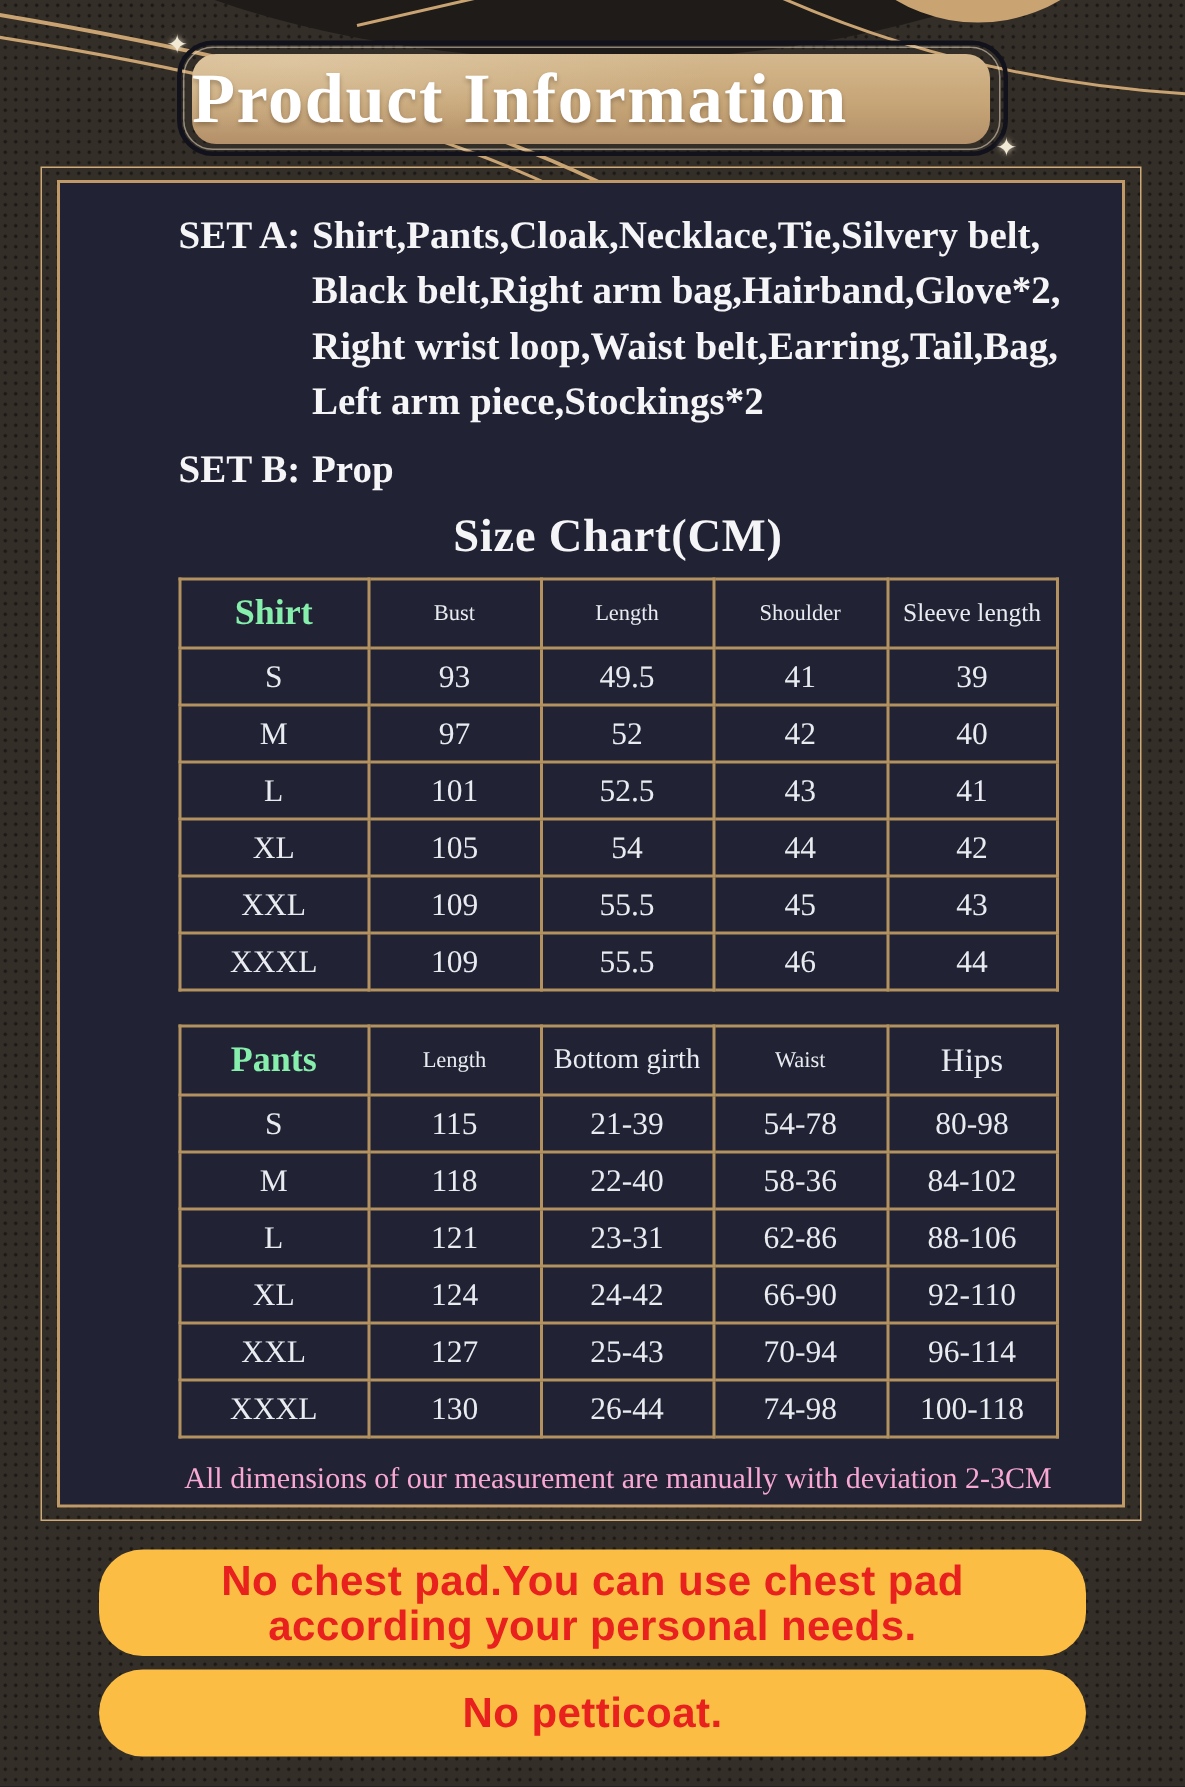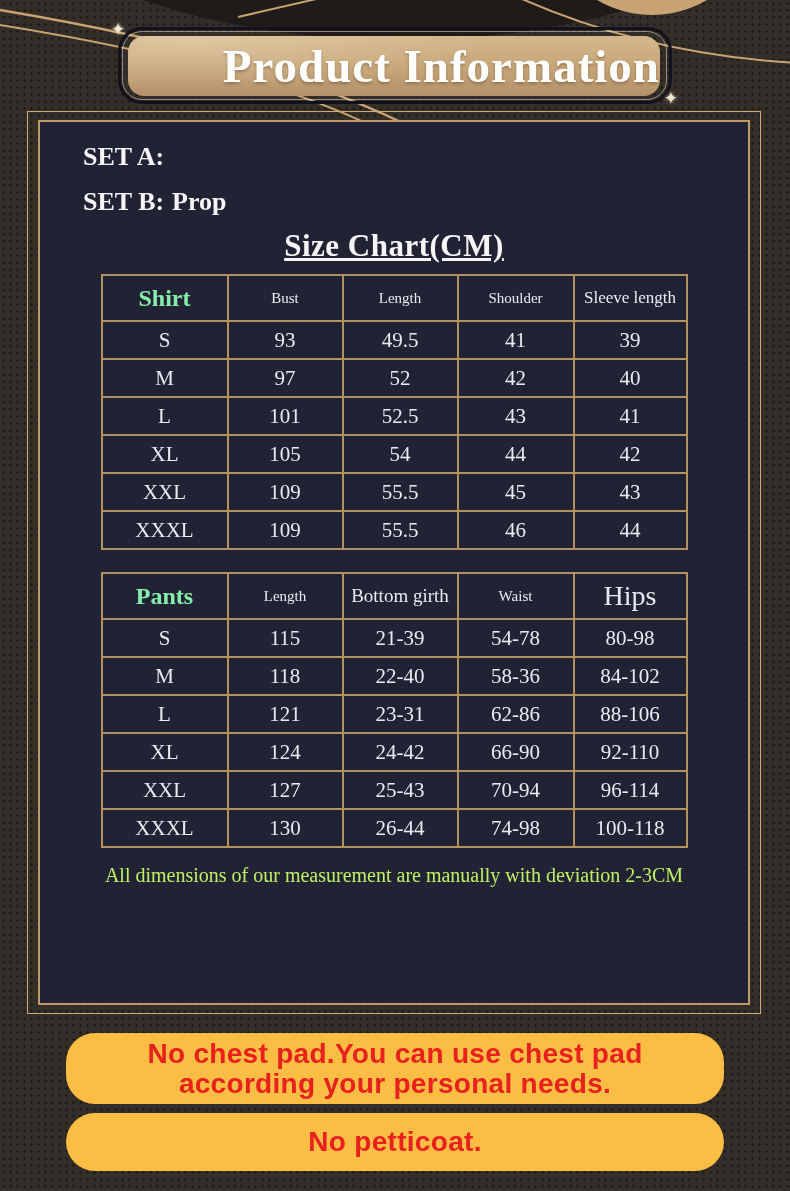"Product Information" .banner { justify-content: flex-end -> flex-start }
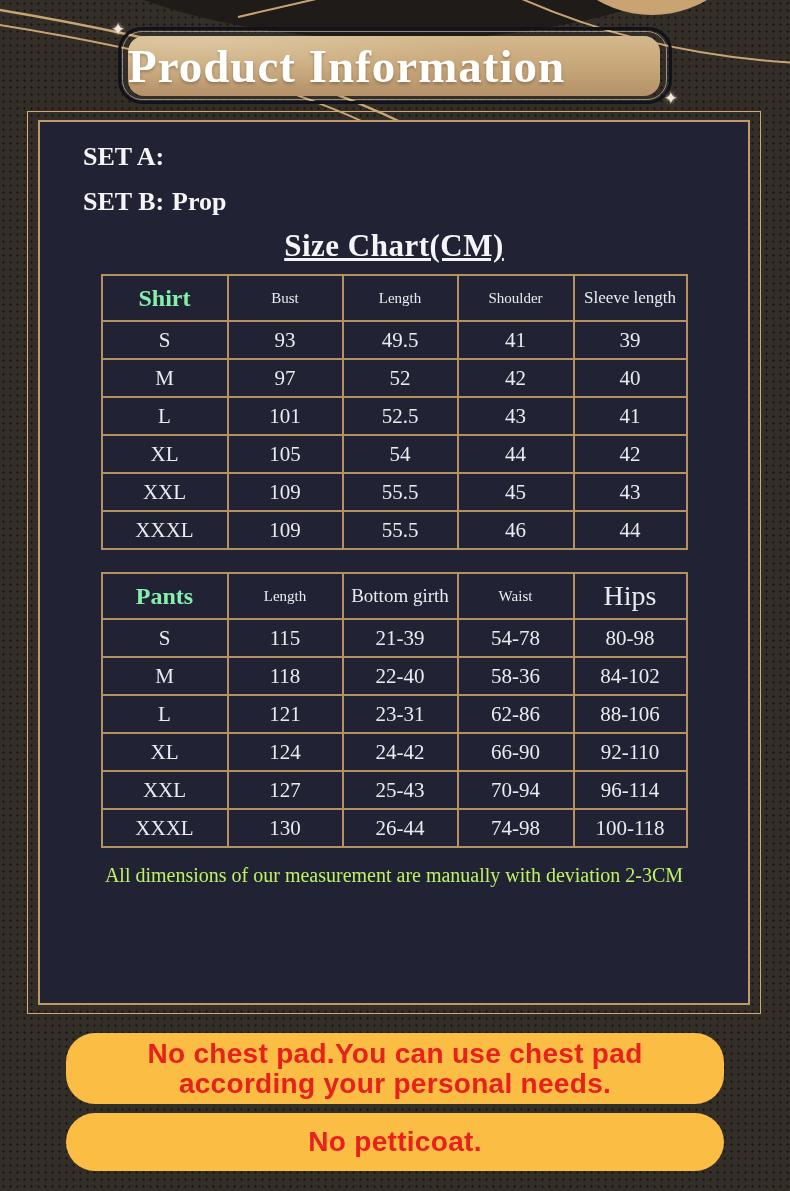"SET A:" .panel { padding-left: none -> 36px }
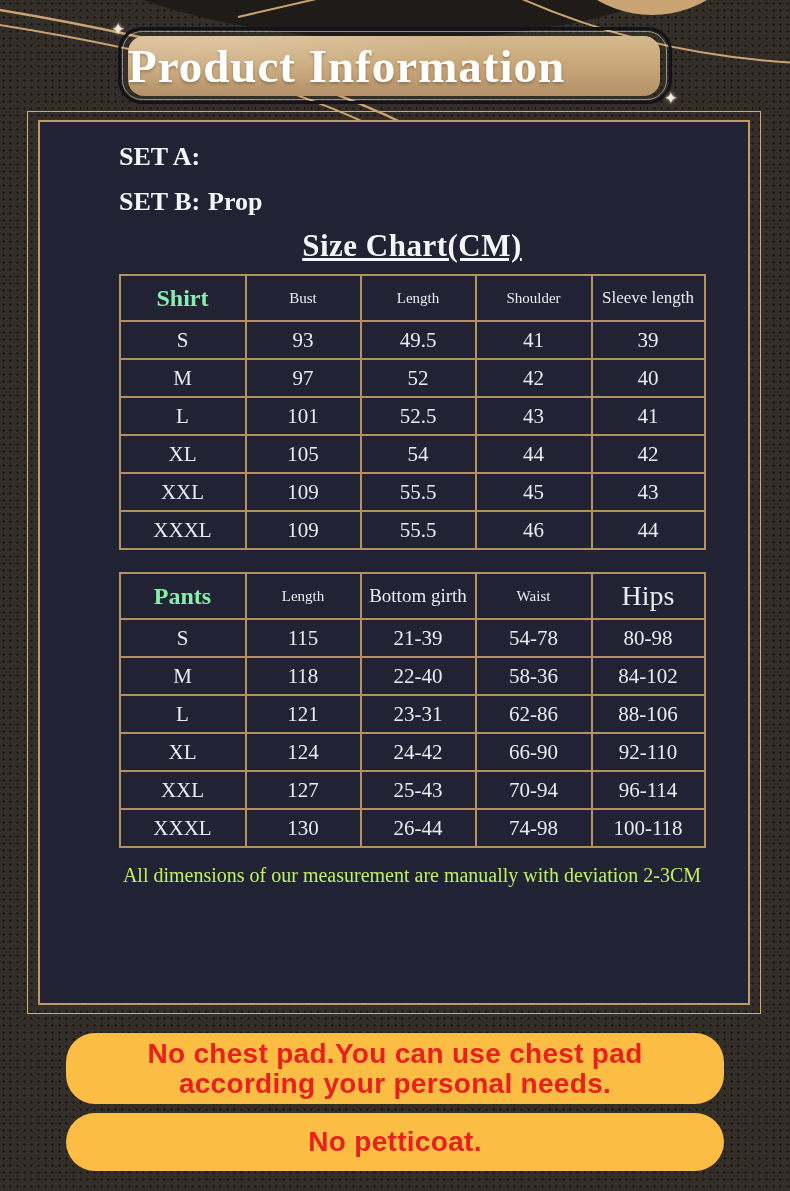"Shirt,Pants,Cloak,Necklace,Tie,Silvery" div.set-items { html: none -> <div> <span>Shirt,Pants,Cloak,Necklace,Tie,Silvery belt,</span> <span>Black belt,Right arm bag,Hairband,Glove*2,</span> <span>Right wrist loop,Waist belt,Earring,Tail,Bag,</span> <span>Left arm piece,Stockings*2</span> </div> }
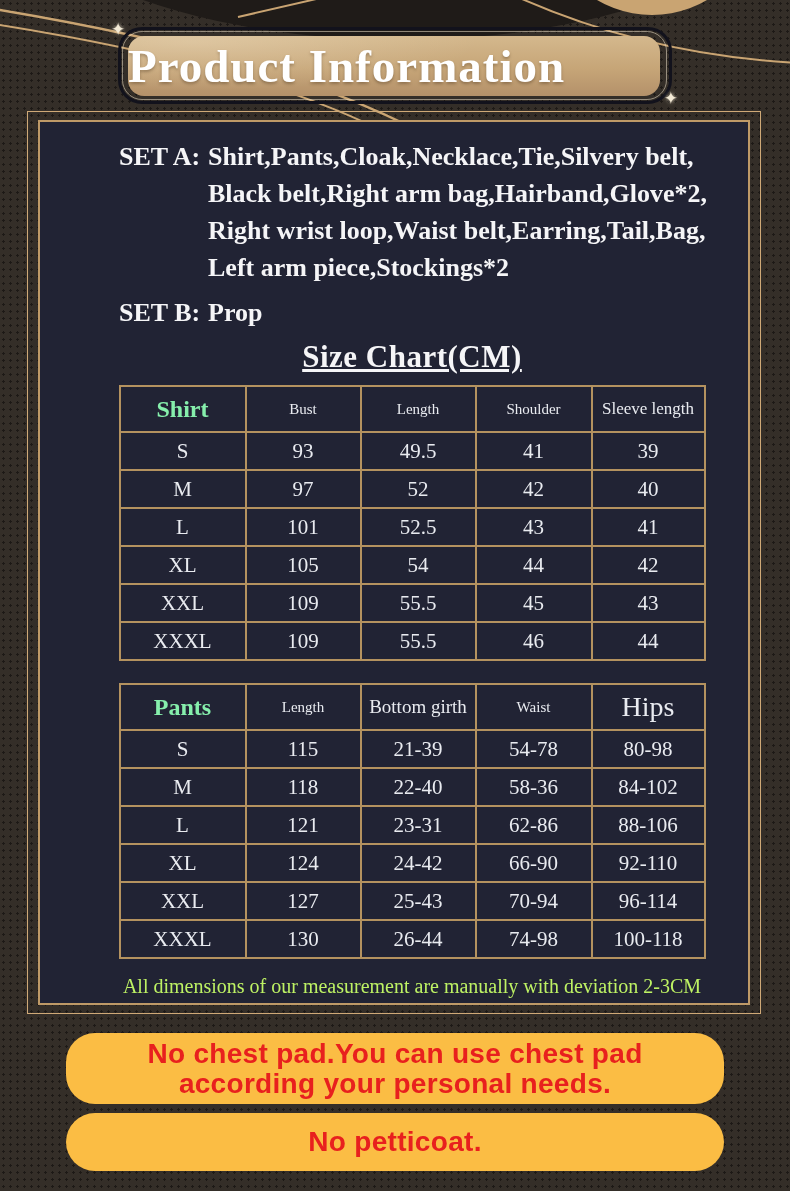"Size Chart(CM)" .chart-title { text-decoration: underline -> none }
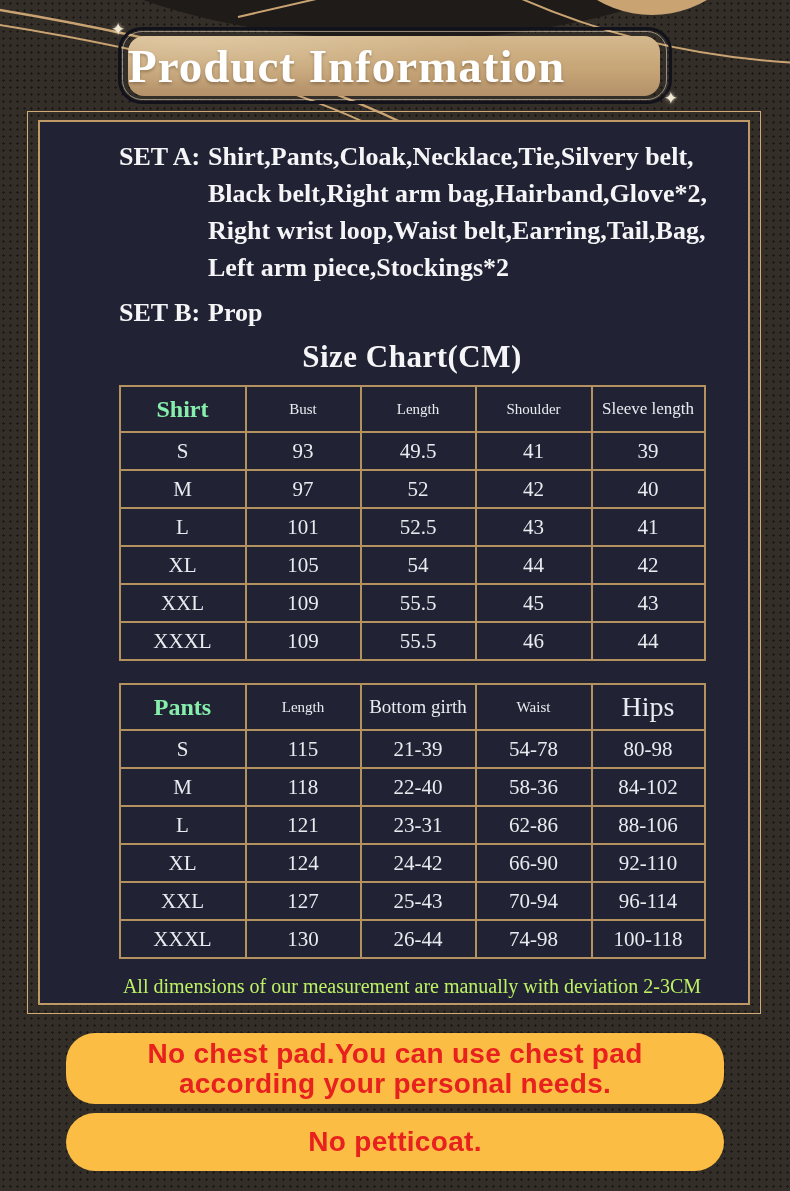"Hips" .t-pants th:nth-child(5) { font-size: 28px -> 22px }
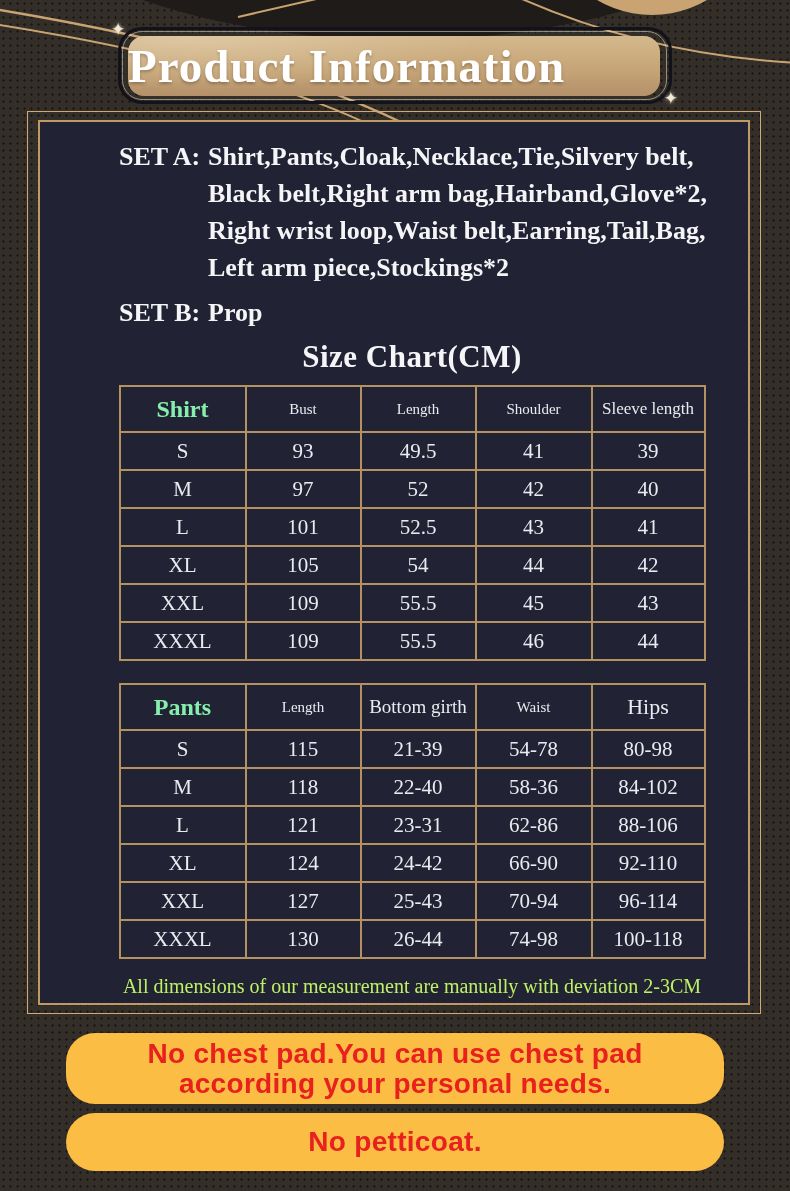"All dimensions of our measurement" .note { color: #bef264 -> #f9a8d4 }
